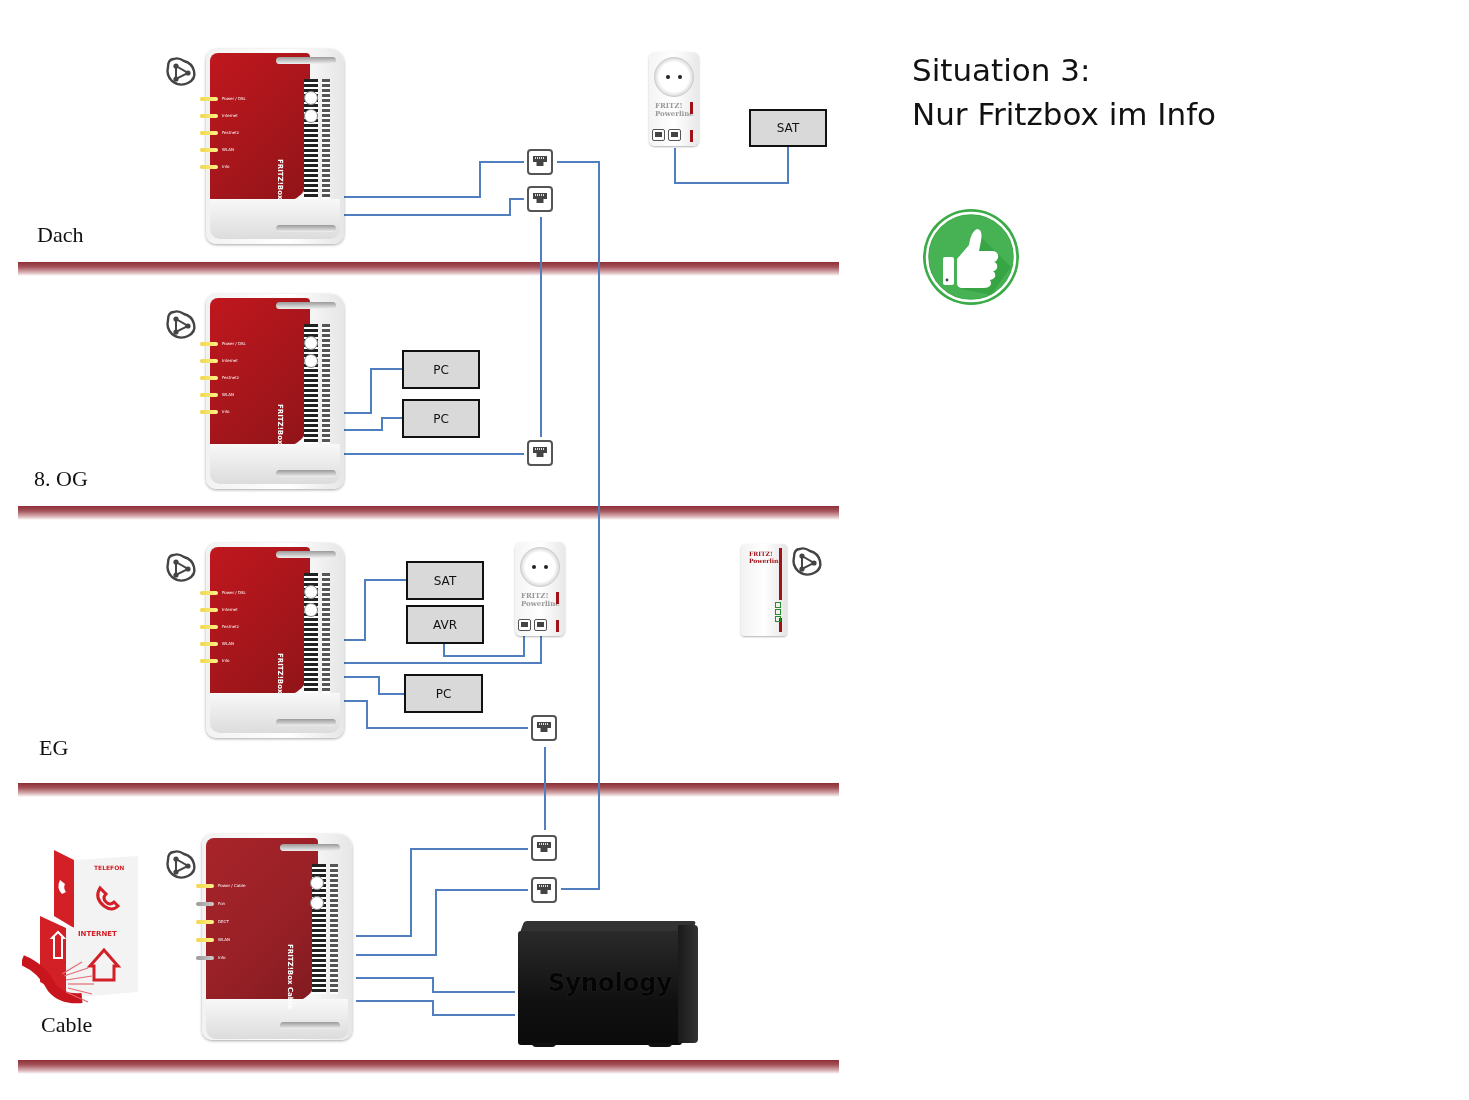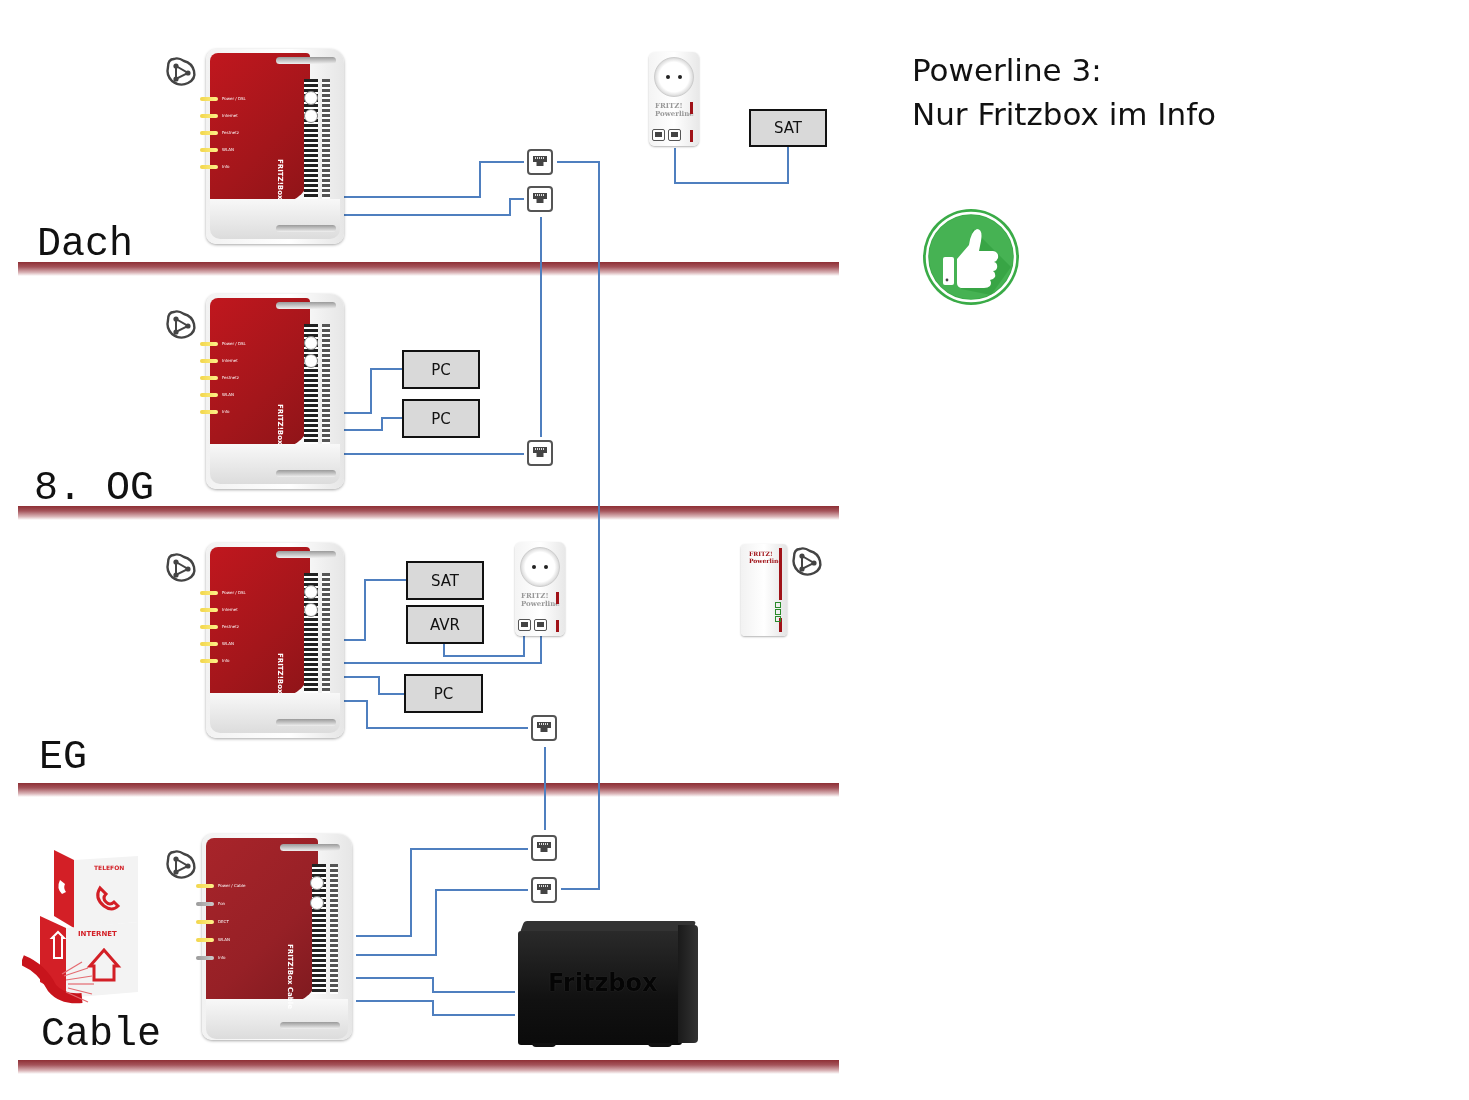"Powerline 3:" div.title { text: Powerline -> Situation }
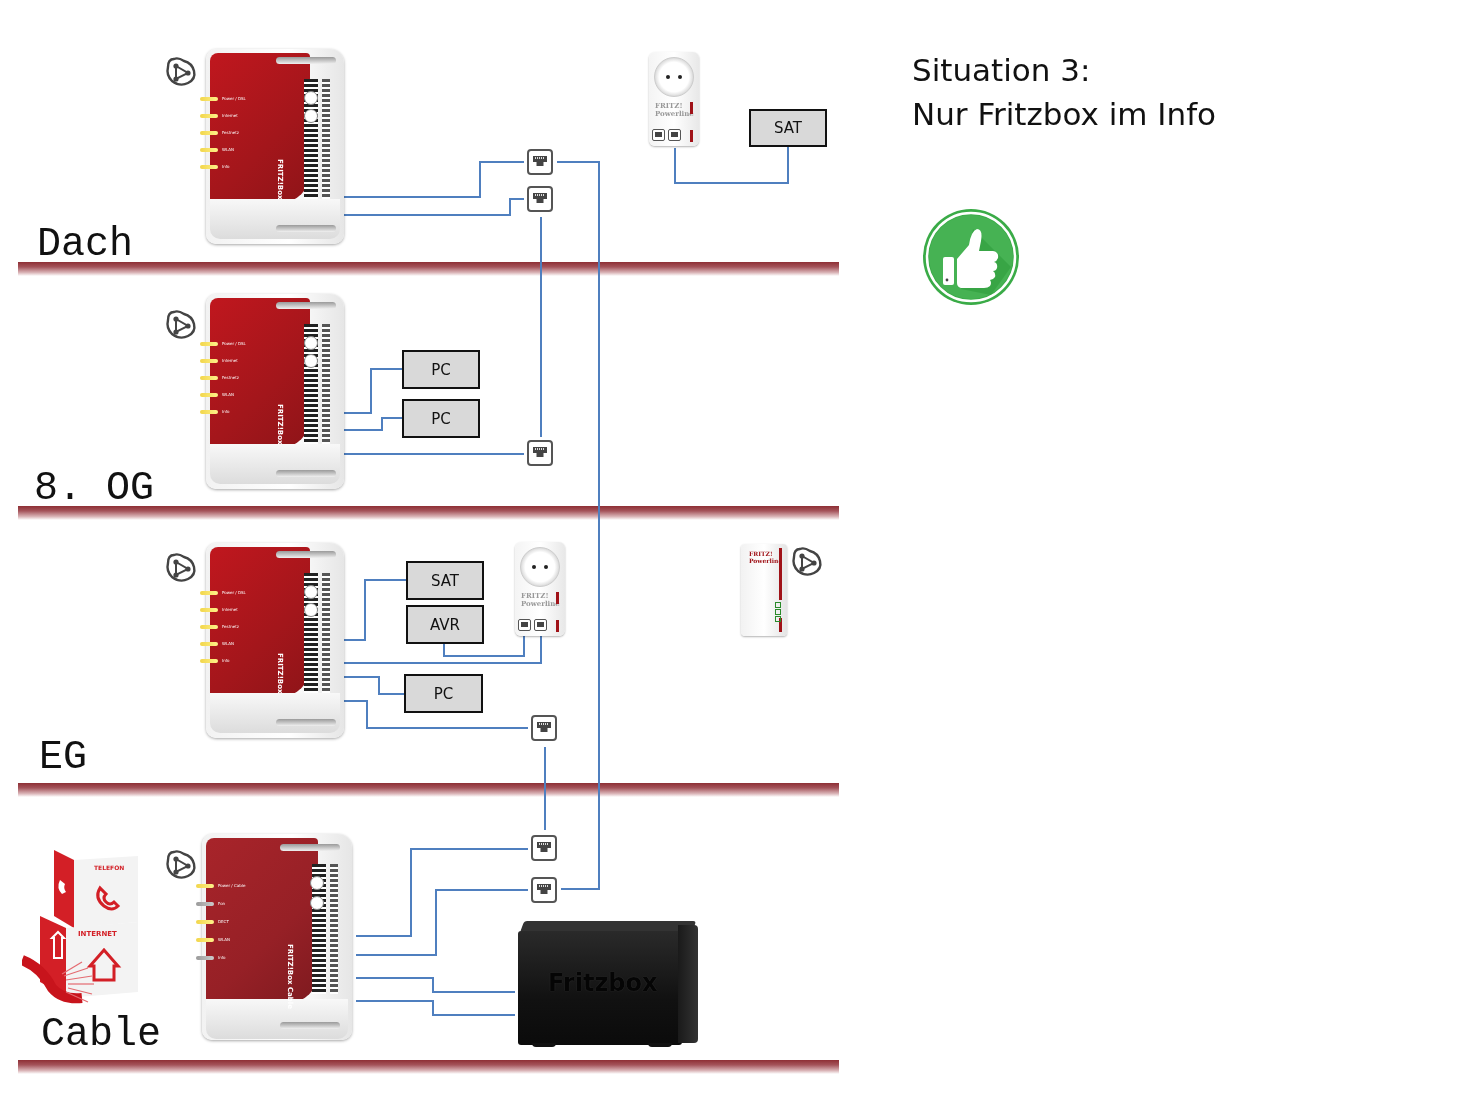"SAT" .device-box { font-size: 15px -> 12px }
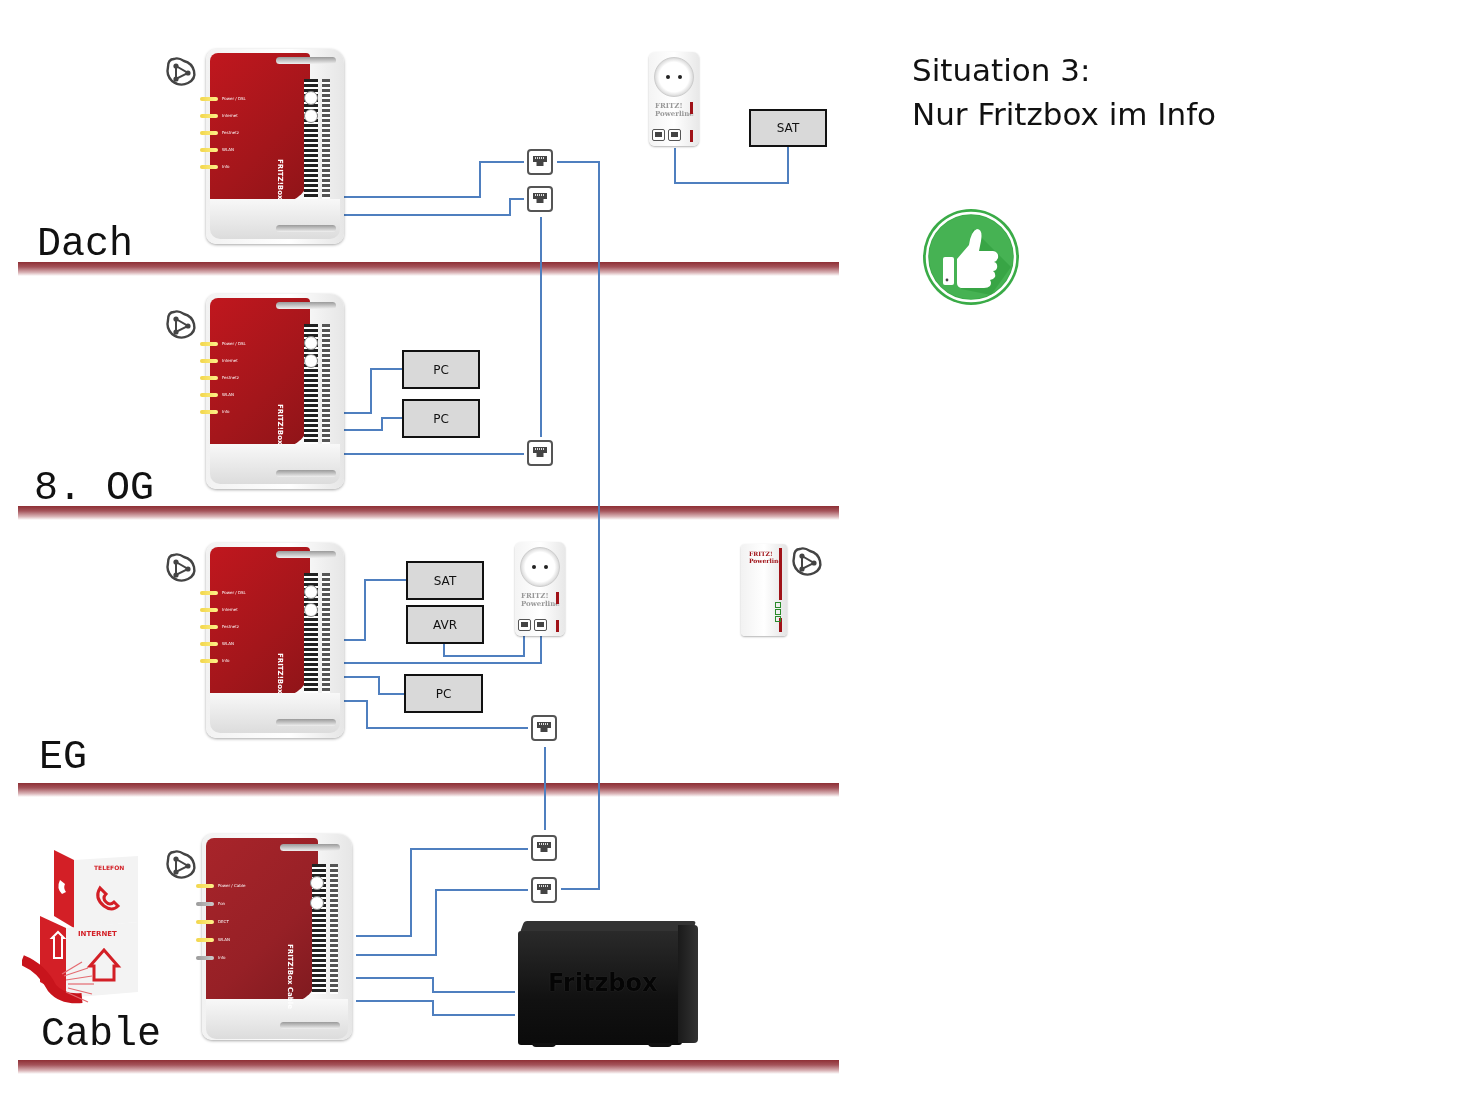"Dach" .floor-label { font-family: Liberation Mono, monospace -> Liberation Serif, serif; font-size: 40px -> 22px }
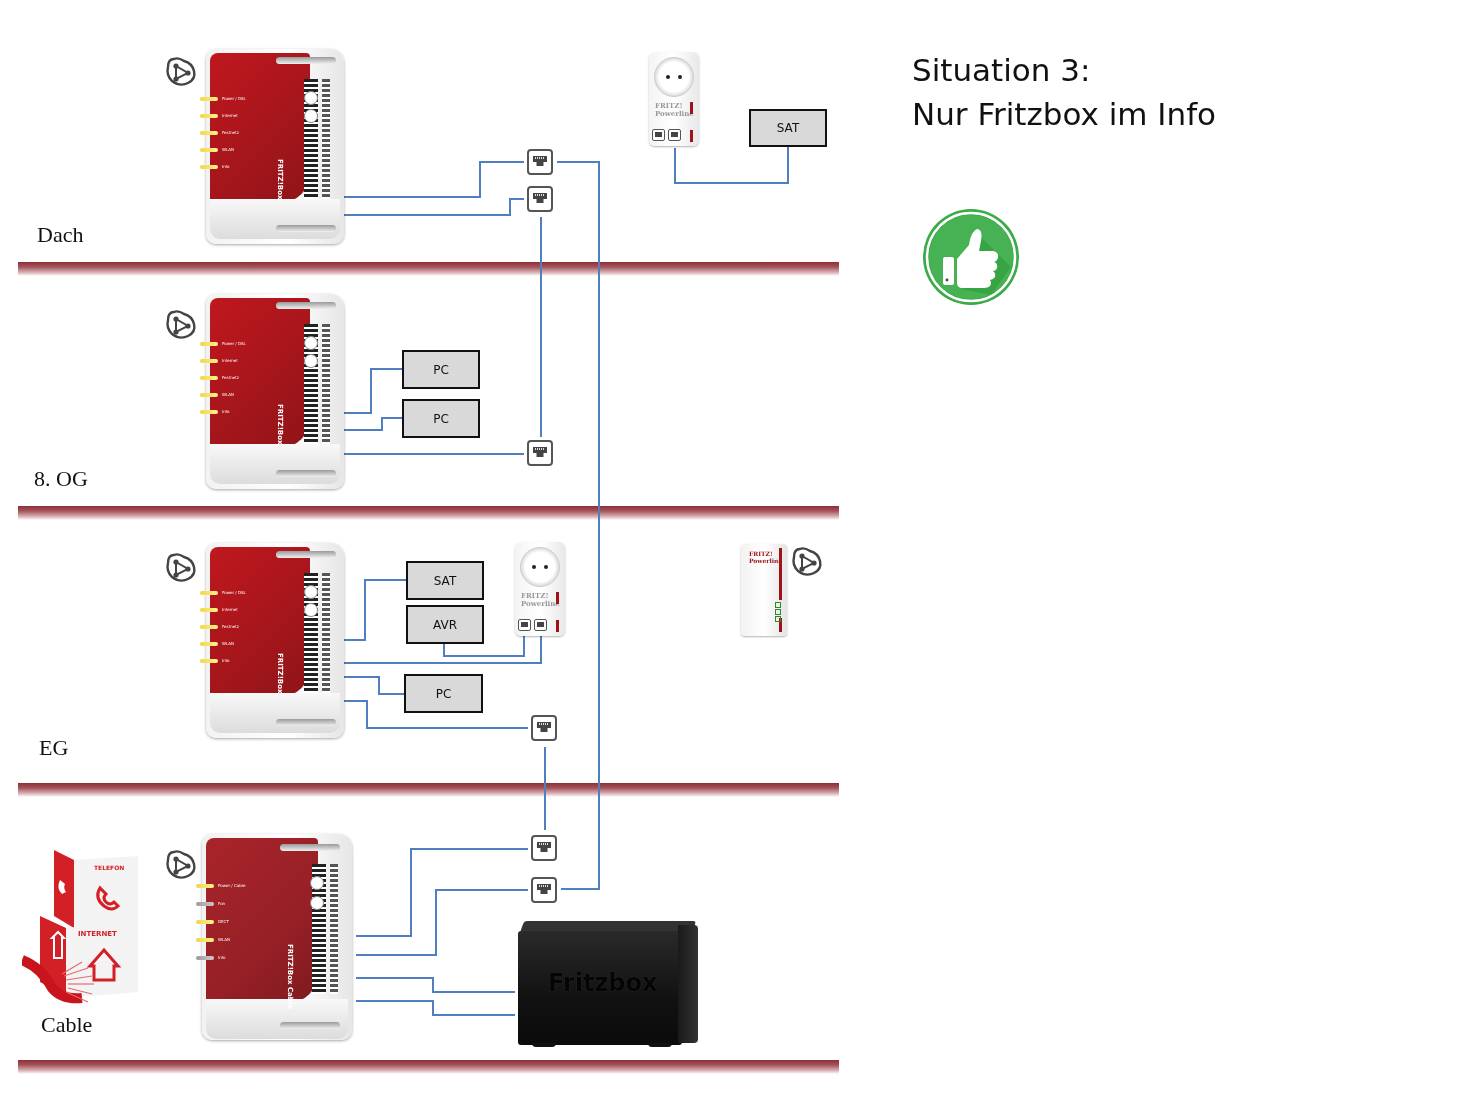"Fritzbox" div.name { text: Fritzbox -> Synology }
